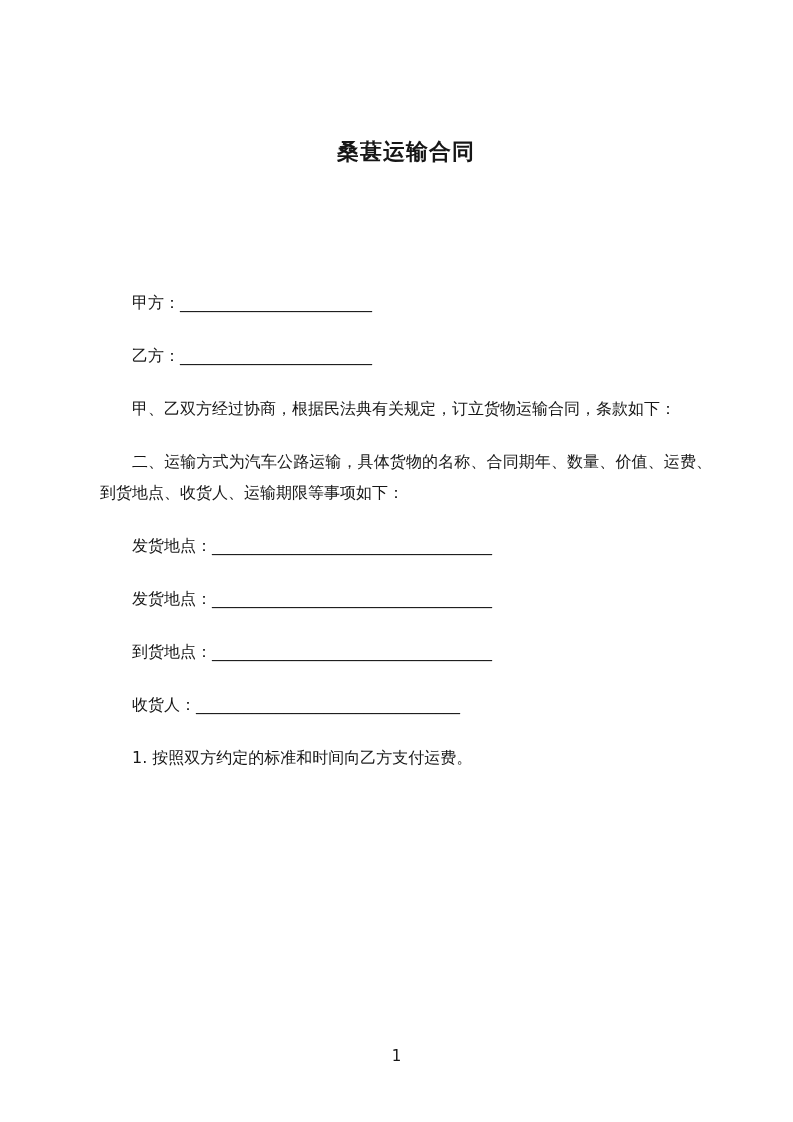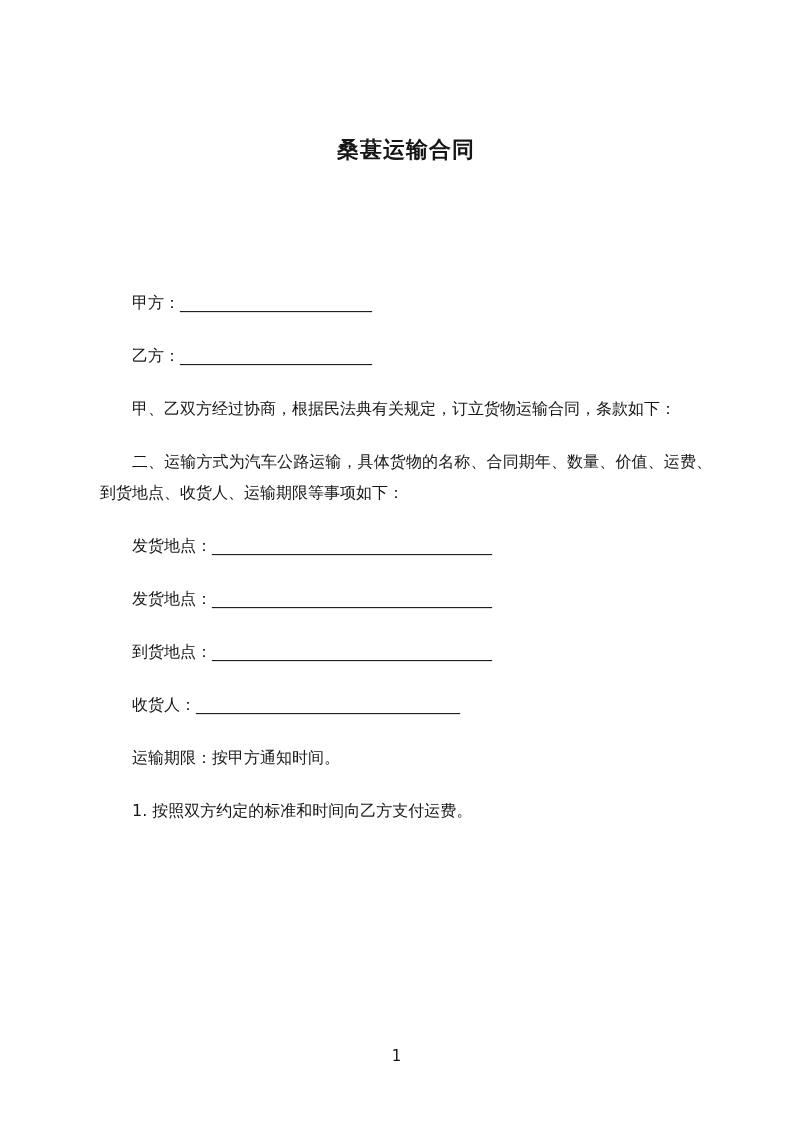"桑葚运输合同" .doc-title { font-family: Liberation Mono, monospace -> none }
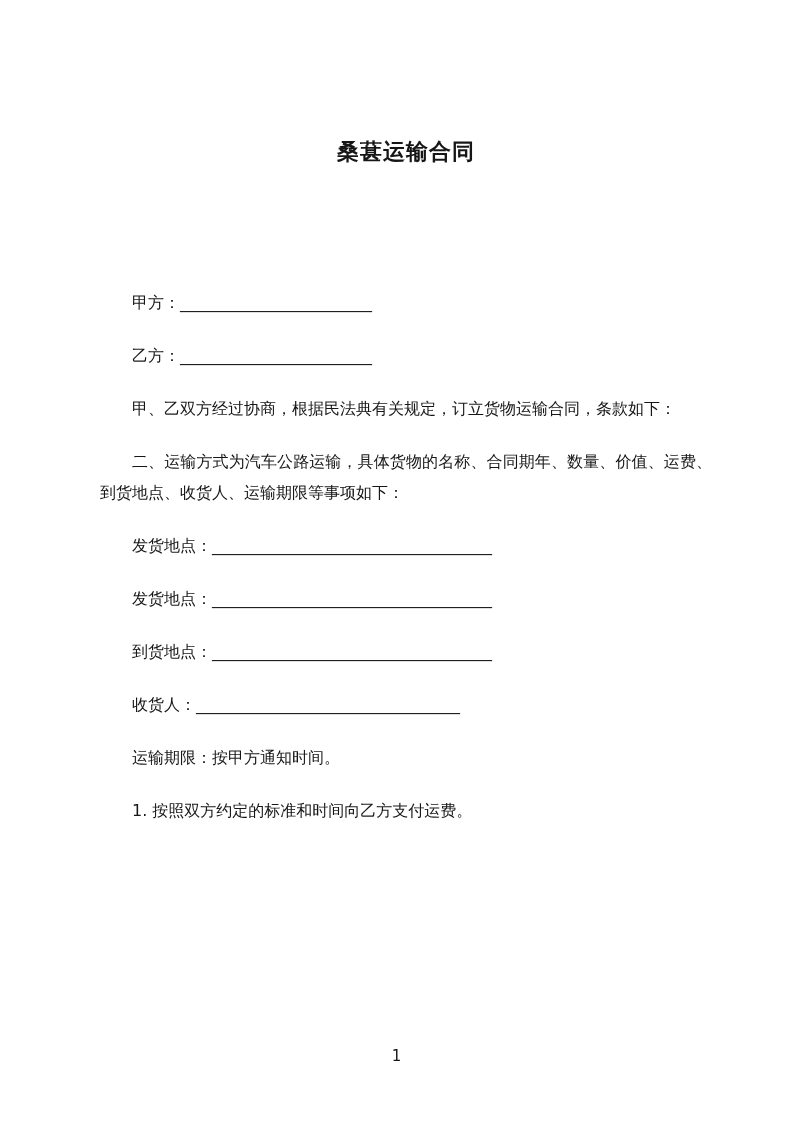"运输期限：按甲方通知时间。" p.para { html: <p>运输期限：按甲方通知时间。</p> -> none }
